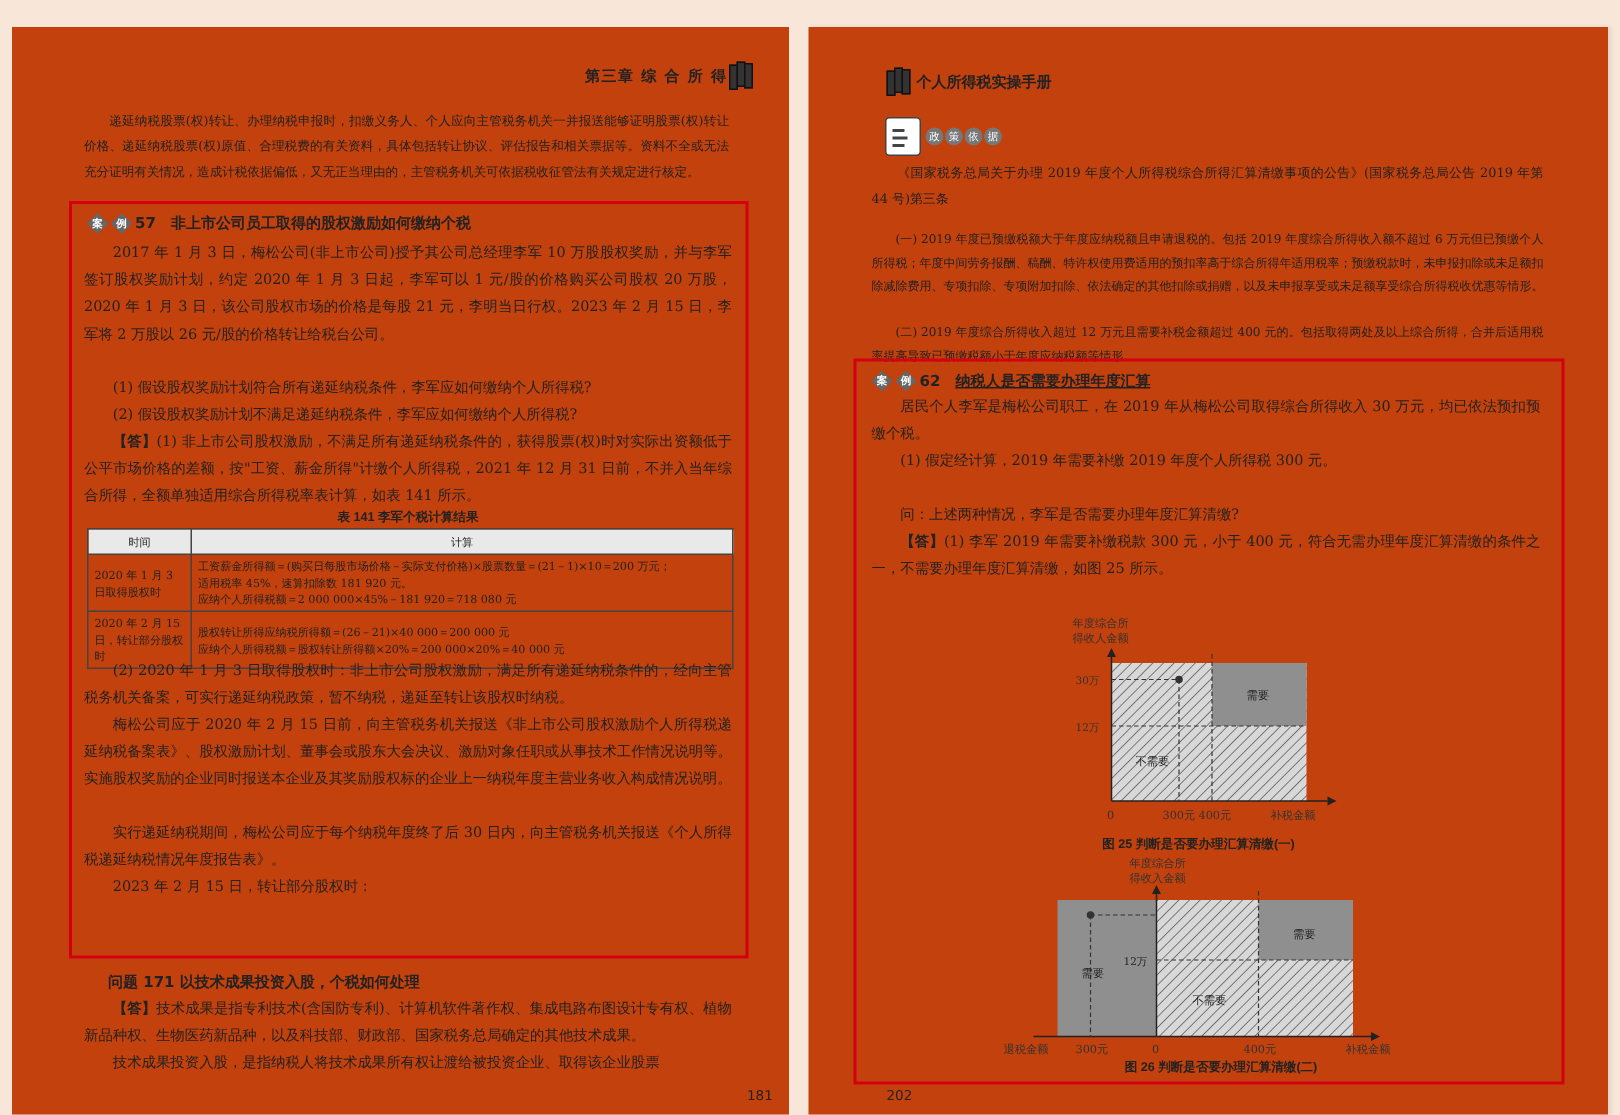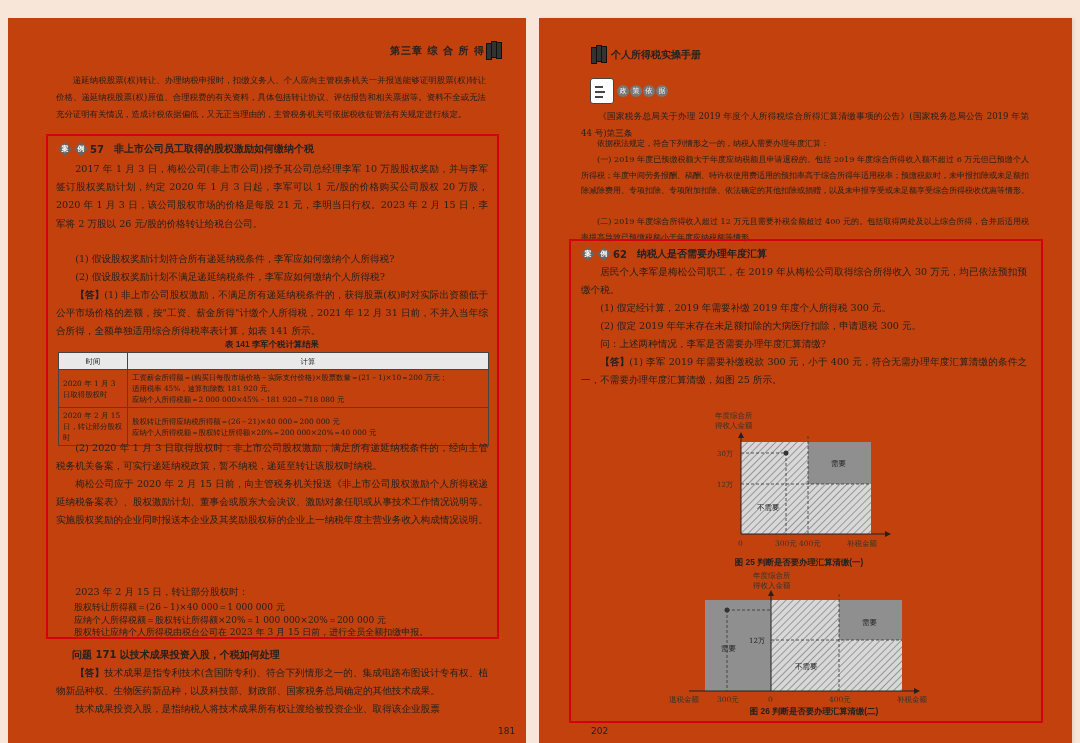"依据税法规定，符合下列情形之一的，纳税人需要办理年度汇算：" div.p { html: <div>依据税法规定，符合下列情形之一的，纳税人需要办理年度汇算：</div> -> none }
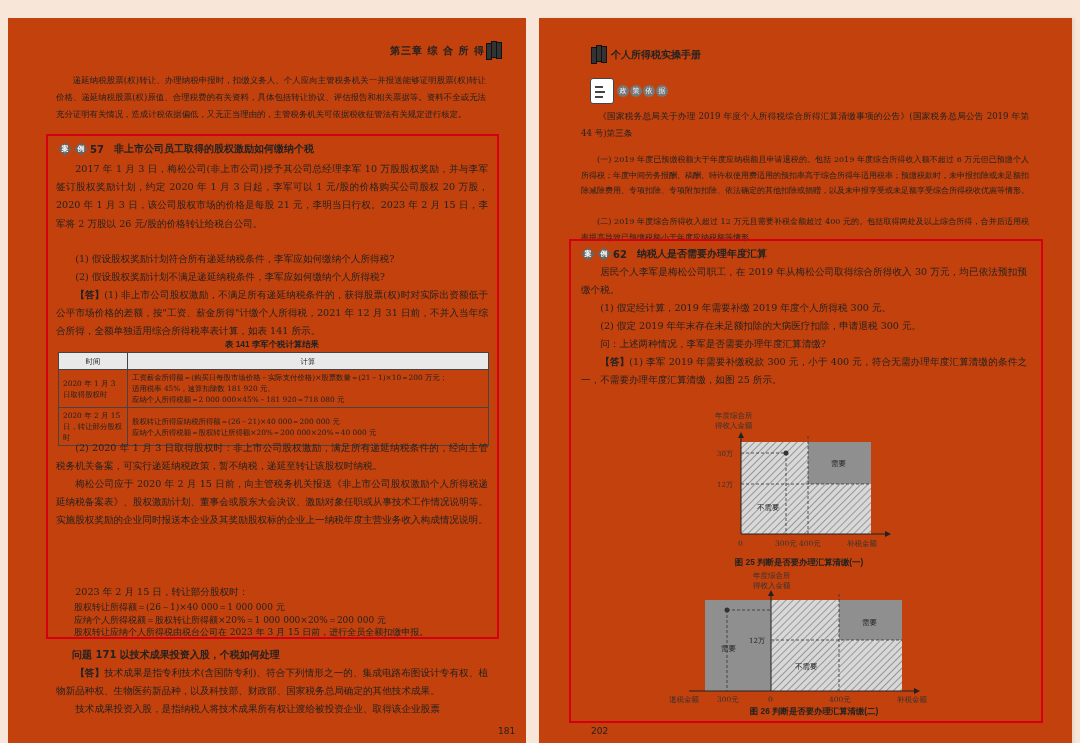"纳税人是否需要办理年度汇算" span { text-decoration: none -> underline }
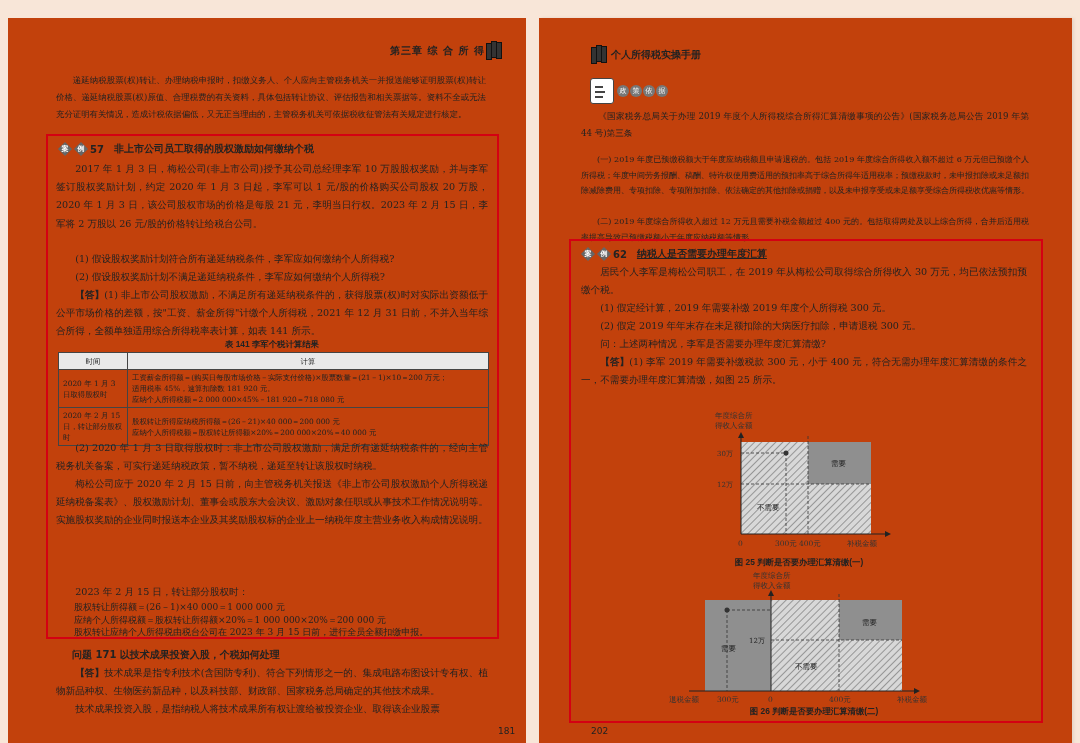"(2) 假定 2019 年年末存在未足额扣除的大病医疗扣除，申请退税 300" div.p { html: <div>(2) 假定 2019 年年末存在未足额扣除的大病医疗扣除，申请退税 300 元。</div> -> none }
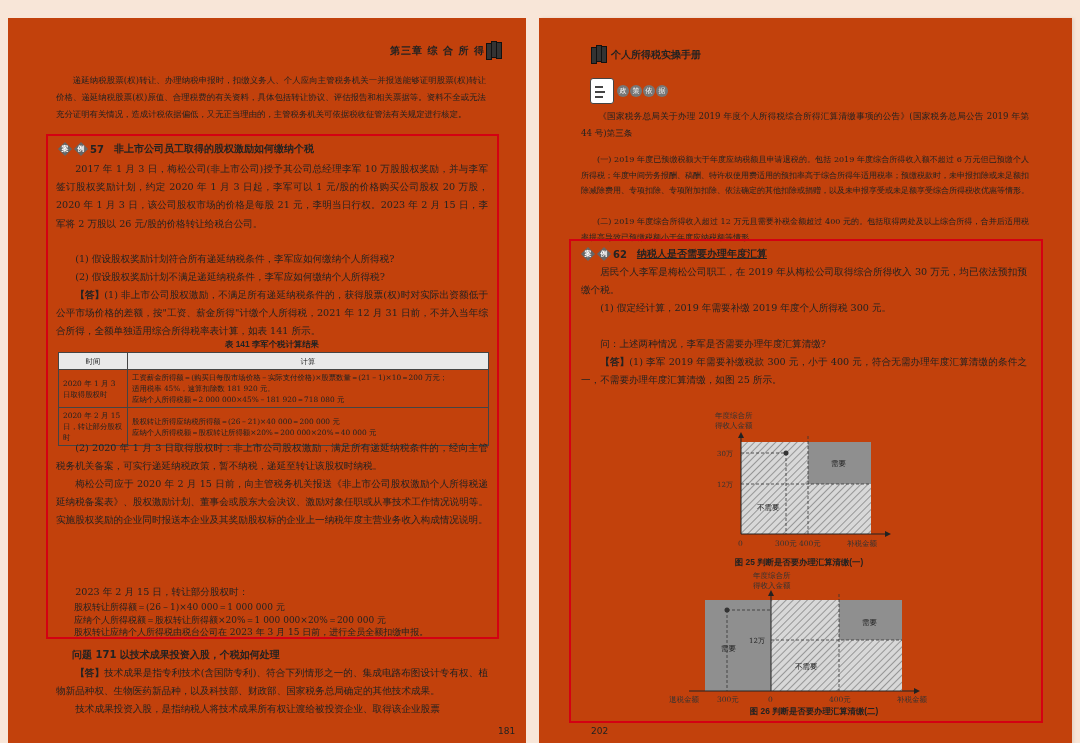"实行递延纳税期间，梅松公司应于每个纳税年度终了后 30" div.p { html: none -> <div>实行递延纳税期间，梅松公司应于每个纳税年度终了后 30 日内，向主管税务机关报送《个人所得税递延纳税情况年度报告表》。</div> }
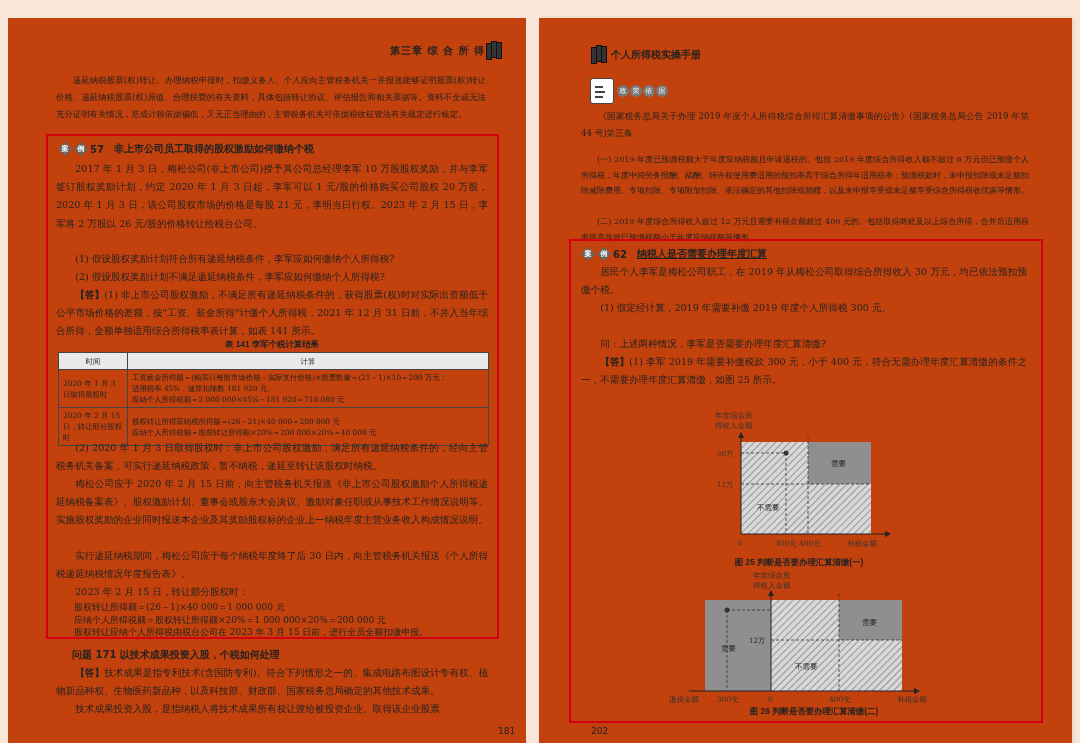"股权转让所得额＝(26－1)×40 000＝1 000 000 元" div.p { html: <div> <div>股权转让所得额＝(26－1)×40 000＝1 000 000 元</div> <div>应纳个人所得税额＝股权转让所得额×20%＝1 000 000×20%＝200 000 元</div> <div>股权转让应纳个人所得税由税台公司在 2023 年 3 月 15 日前，进行全员全额扣缴申报。</div> </div> -> none }
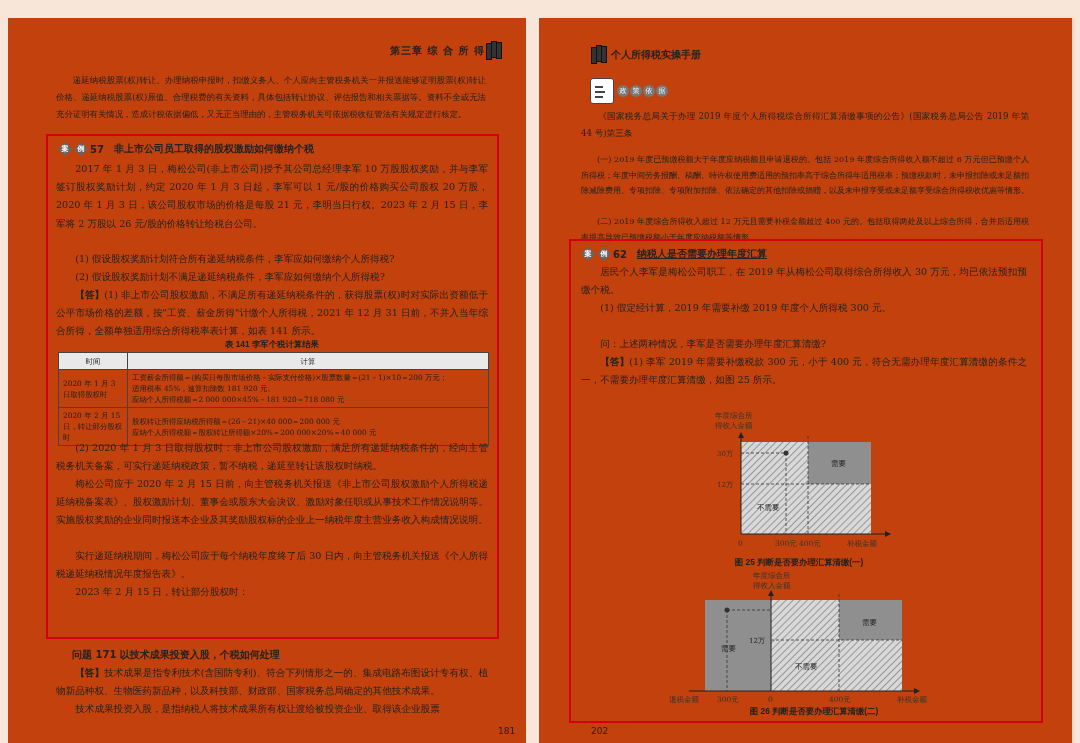"技术成果是指专利技术(含国防专利)、符合下列情形之一的、集成电路布图设计专有权、" span { text: 符合下列情形之一的 -> 计算机软件著作权 }
